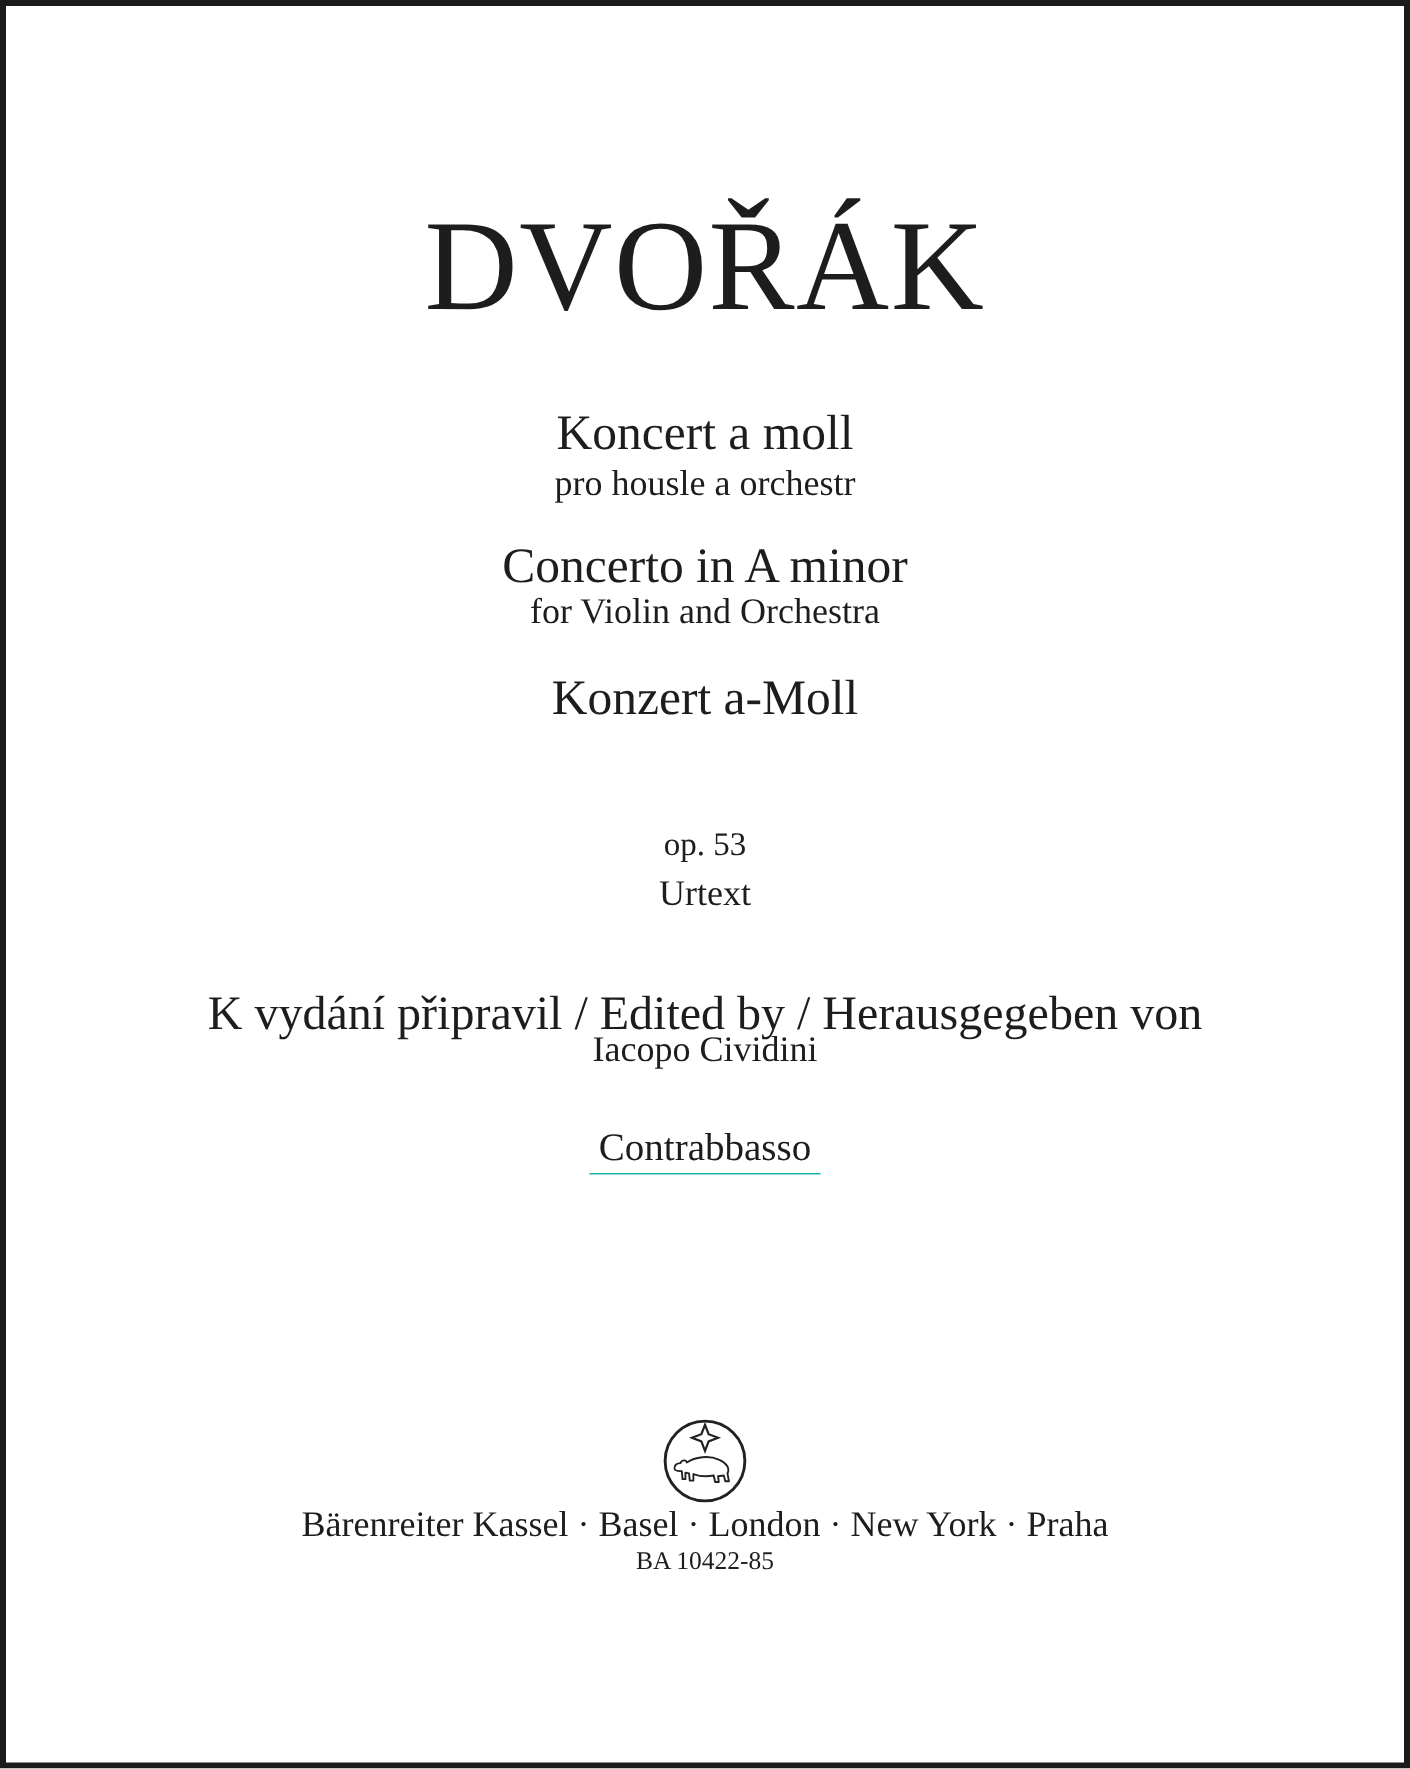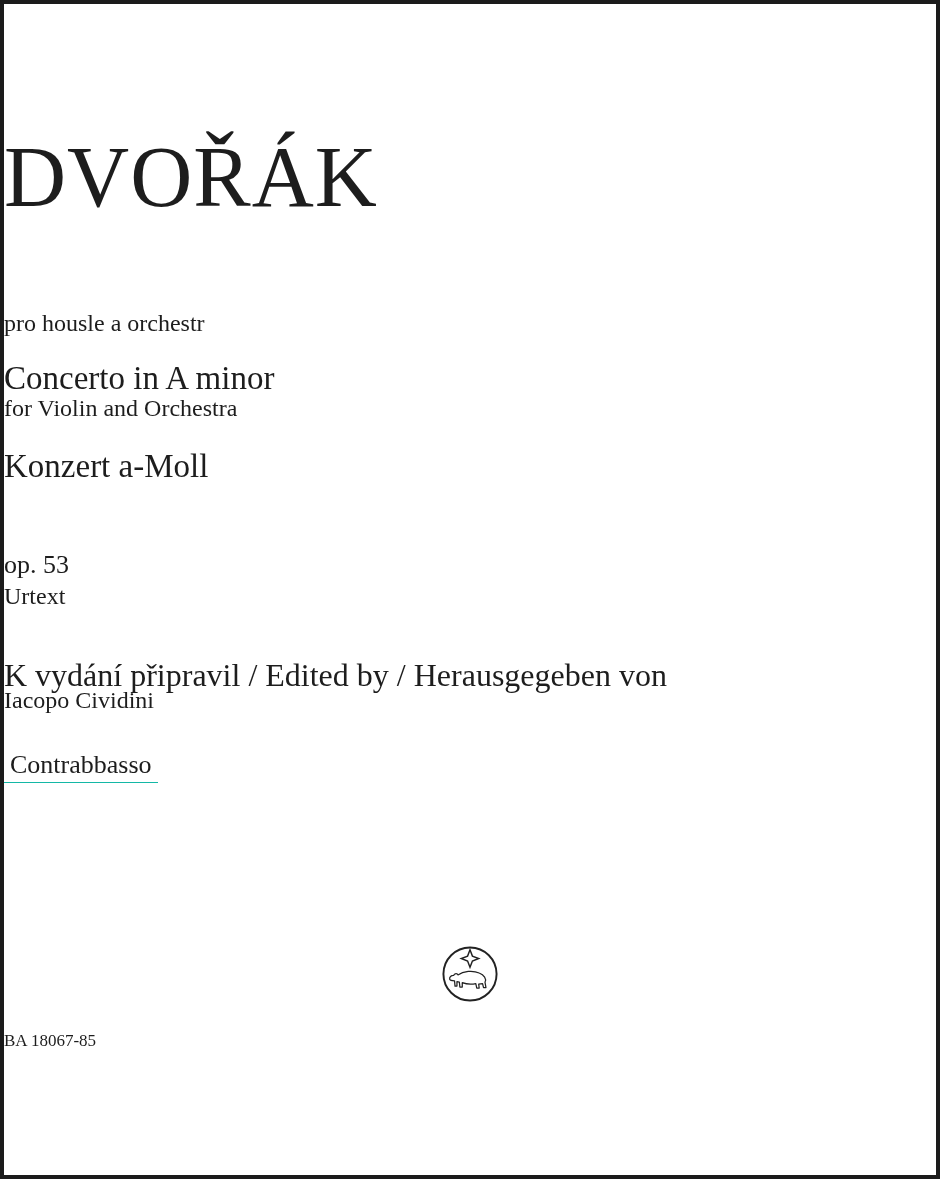"DVOŘÁK" .line { text-align: none -> center }
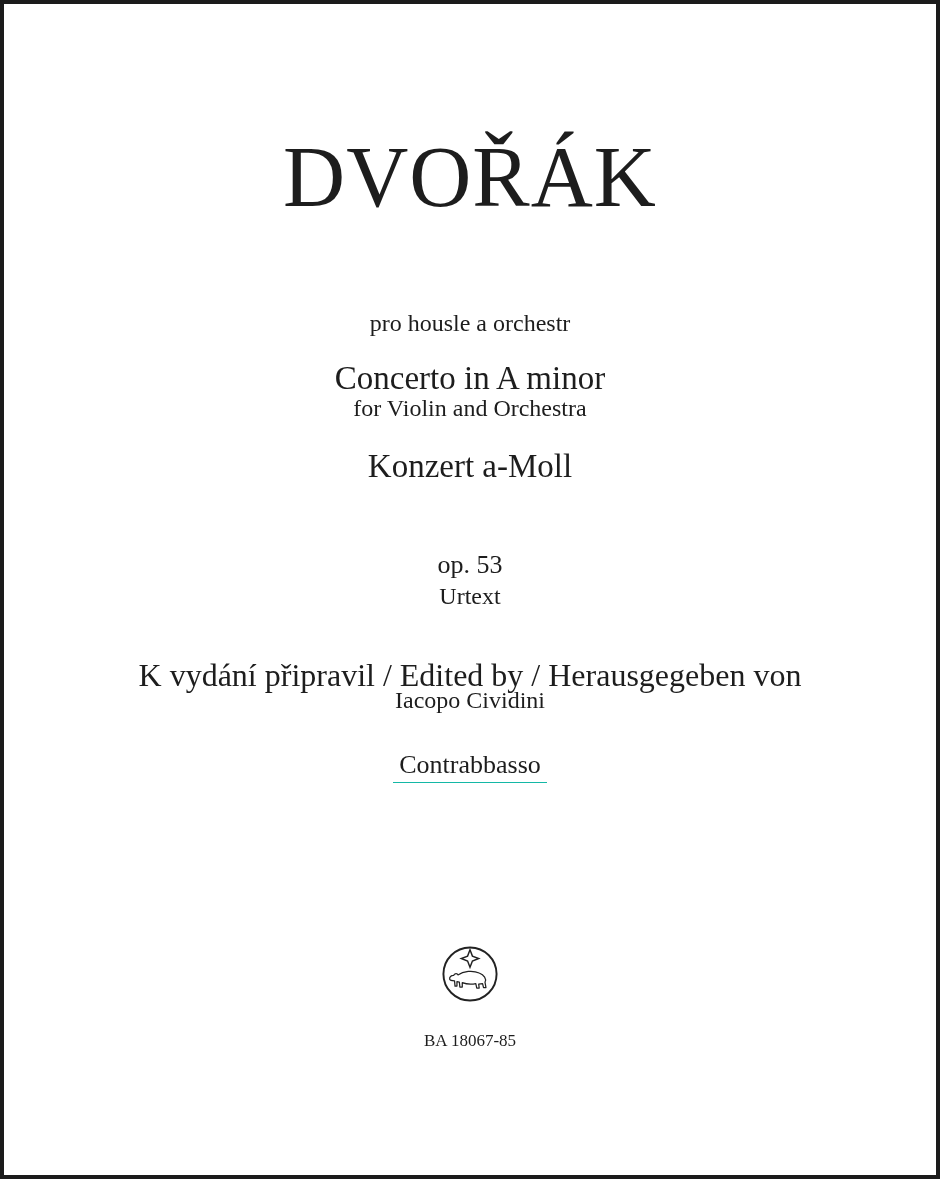"Koncert a moll" div.line { html: none -> <div>Koncert a moll</div> }
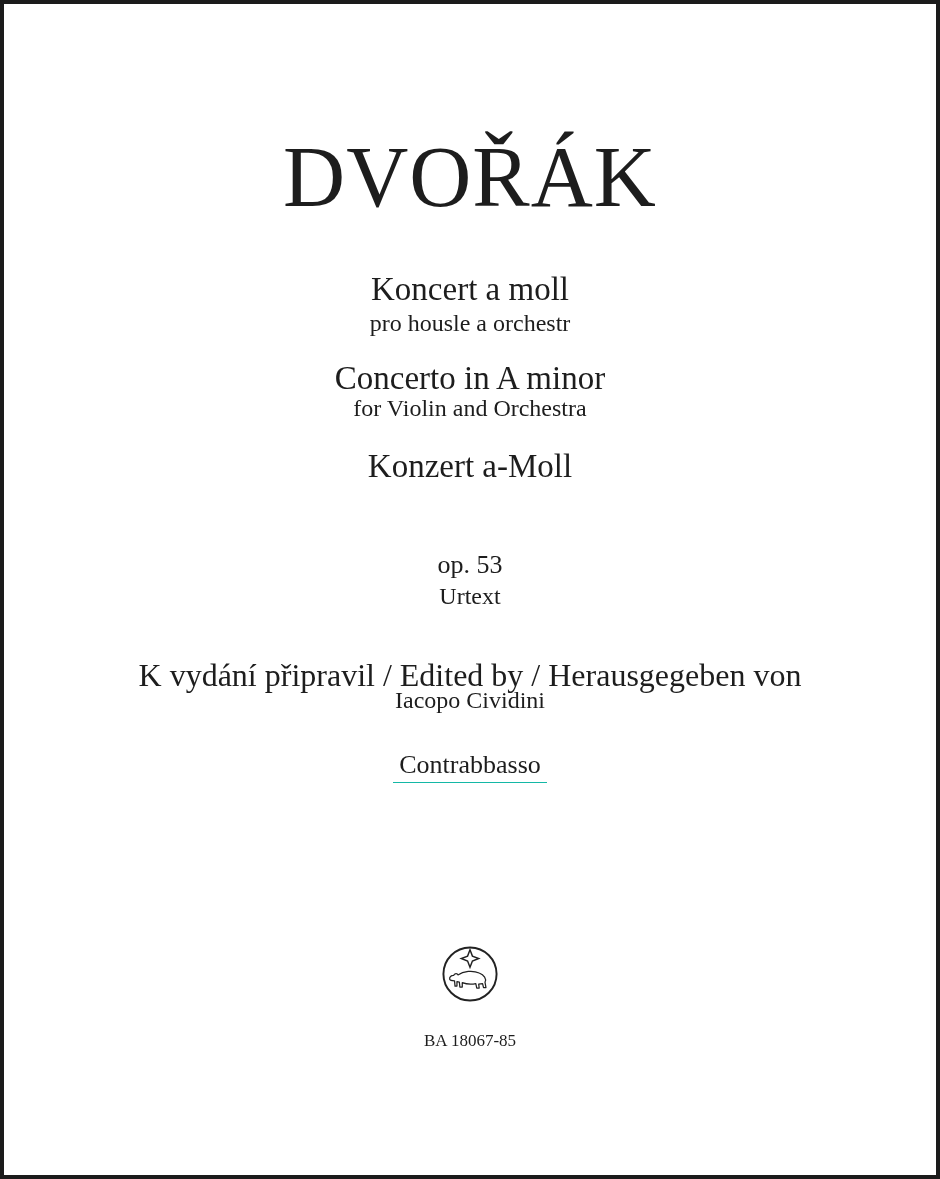"op. 53" .opus { font-size: 26px -> 22px }
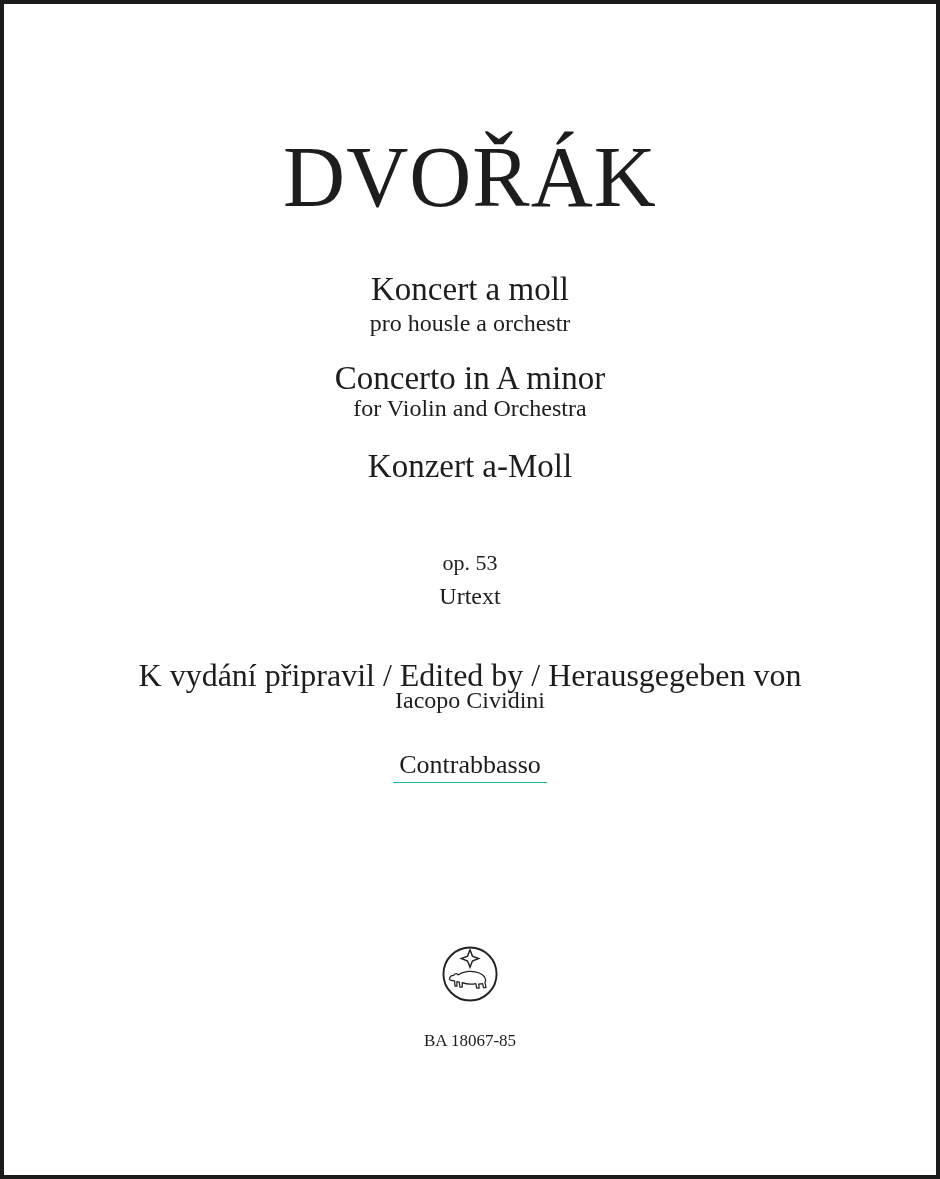"Bärenreiter Kassel · Basel ·" div.line { html: none -> <div>Bärenreiter Kassel · Basel · London · New York · Praha</div> }
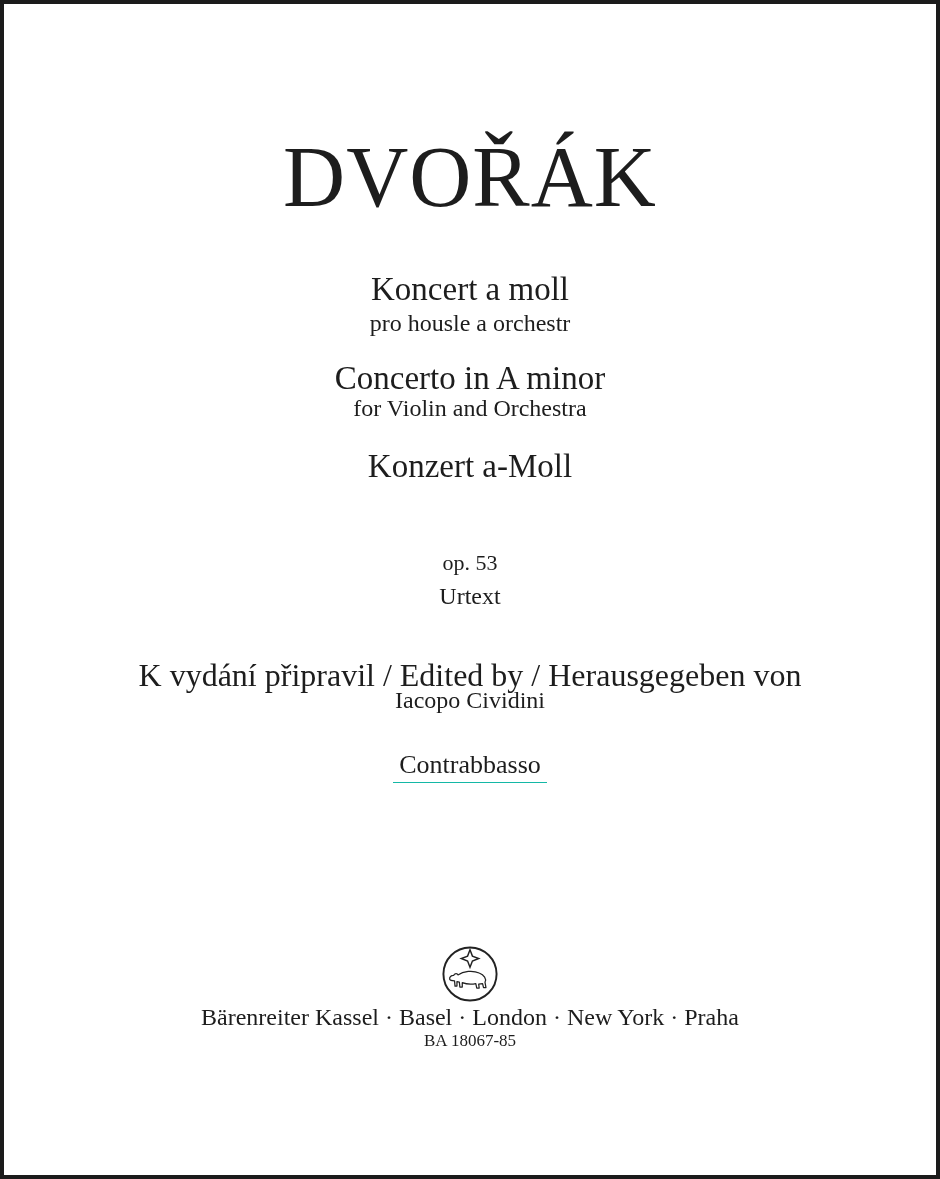"BA 18067-85" div.line { text: 18067-85 -> 10422-85 }
